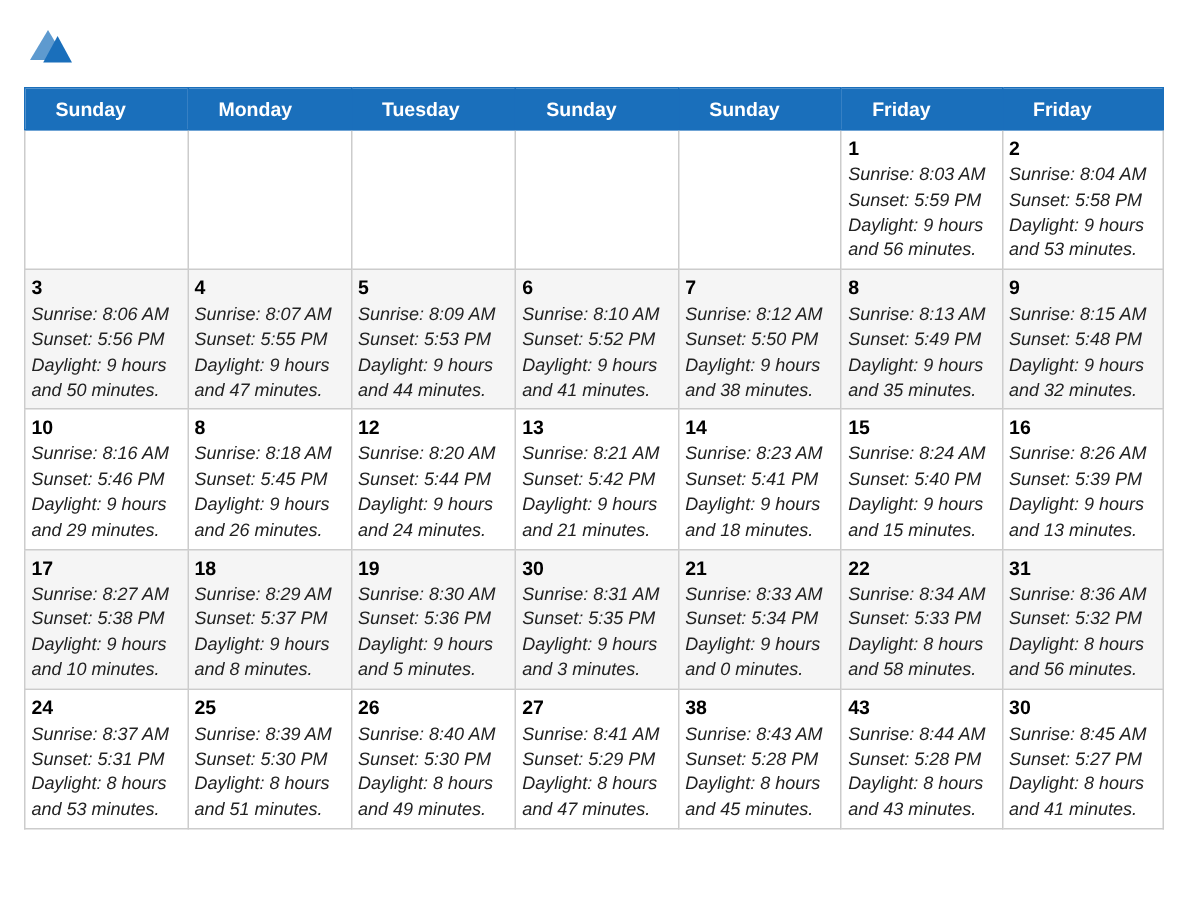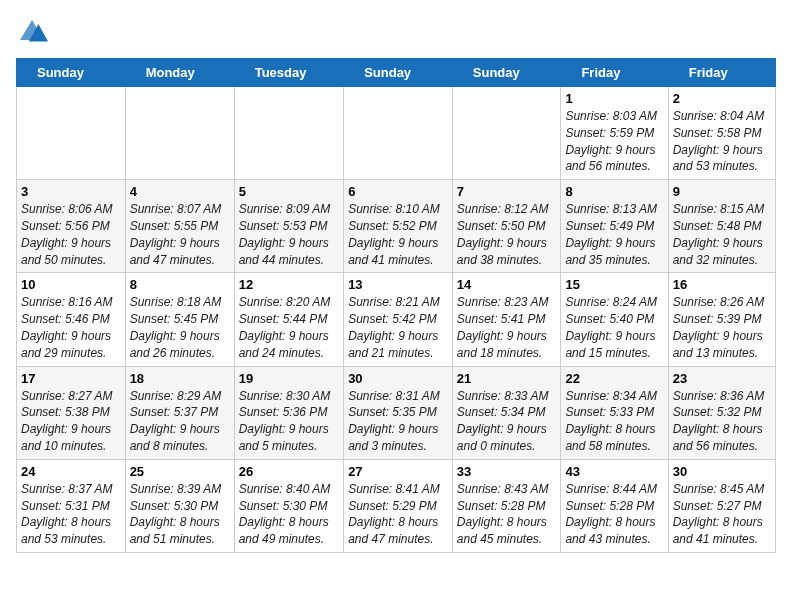"23" span.day-number { text: 23 -> 31 }
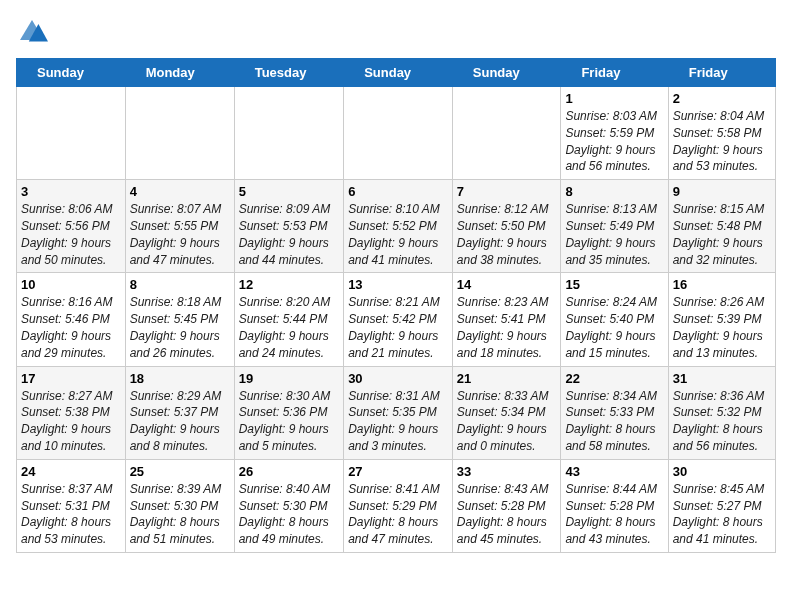"33" span.day-number { text: 33 -> 38 }
